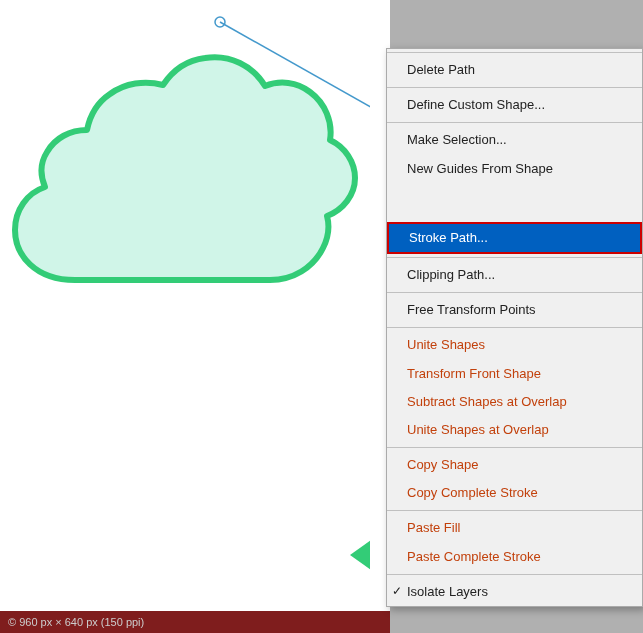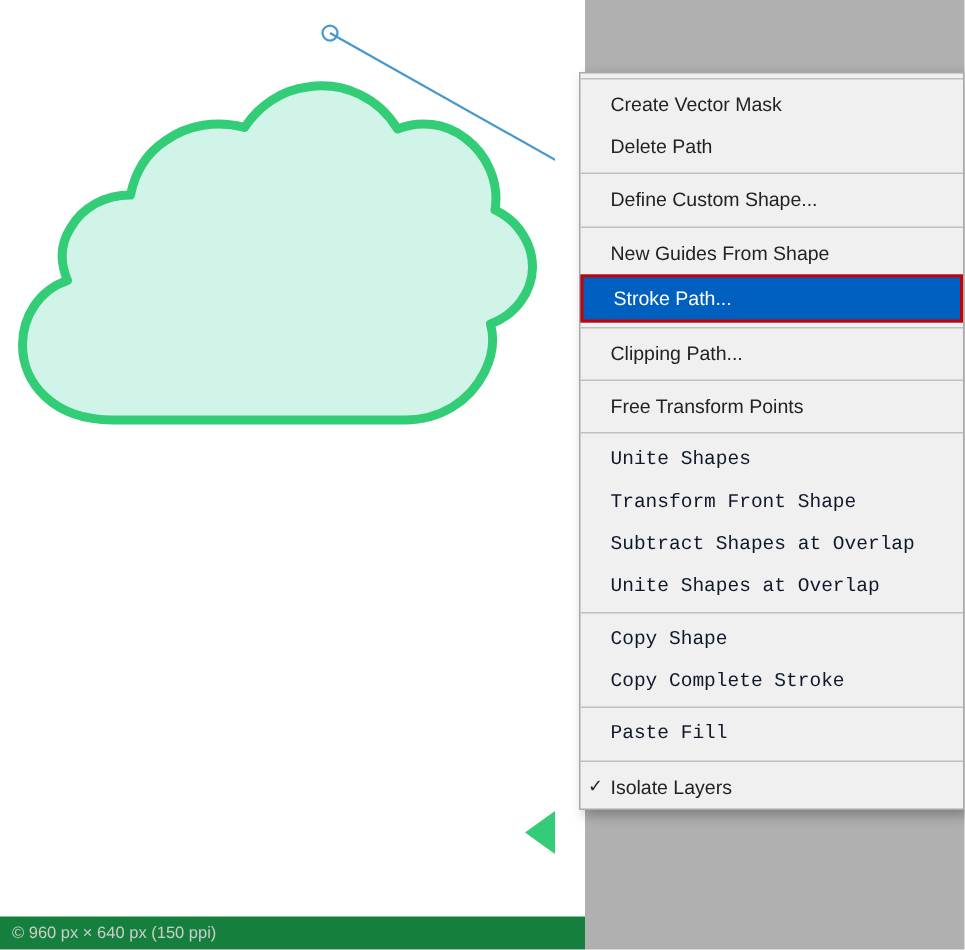"Create Vector Mask" div.menu-item { html: <div>Create Vector Mask</div> -> none }
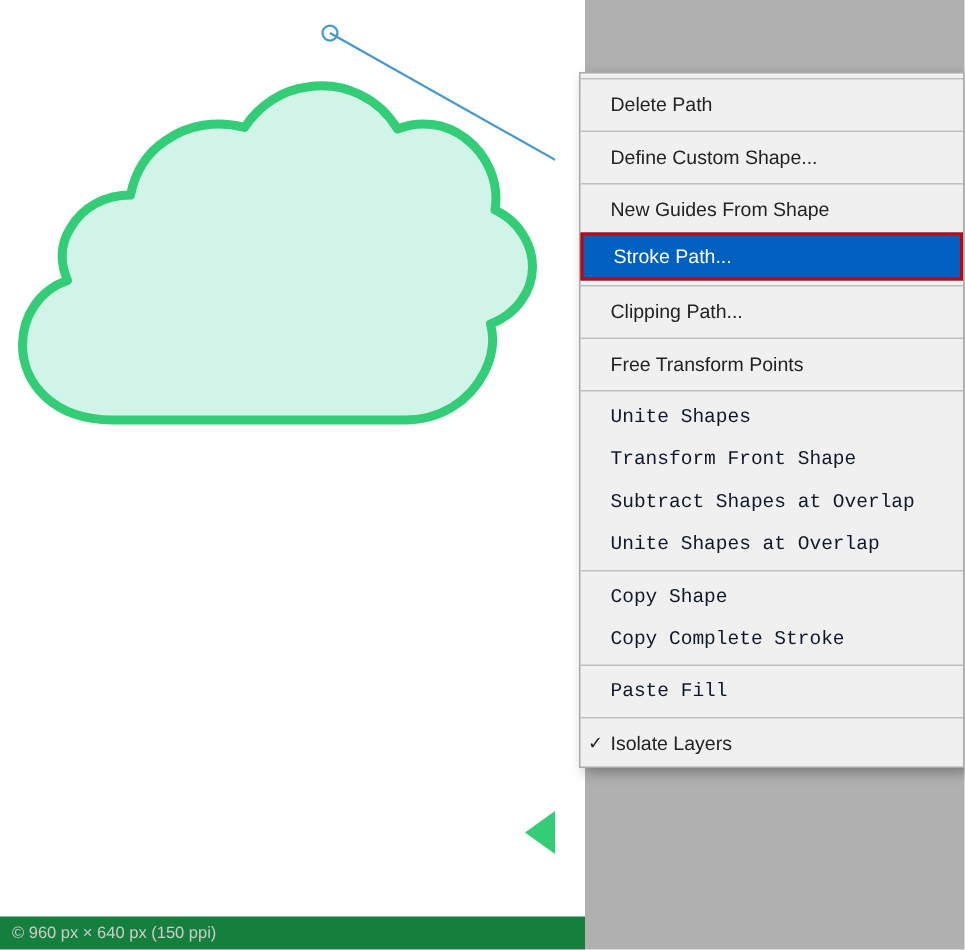"Make Selection..." div.menu-item { html: none -> <div>Make Selection...</div> }
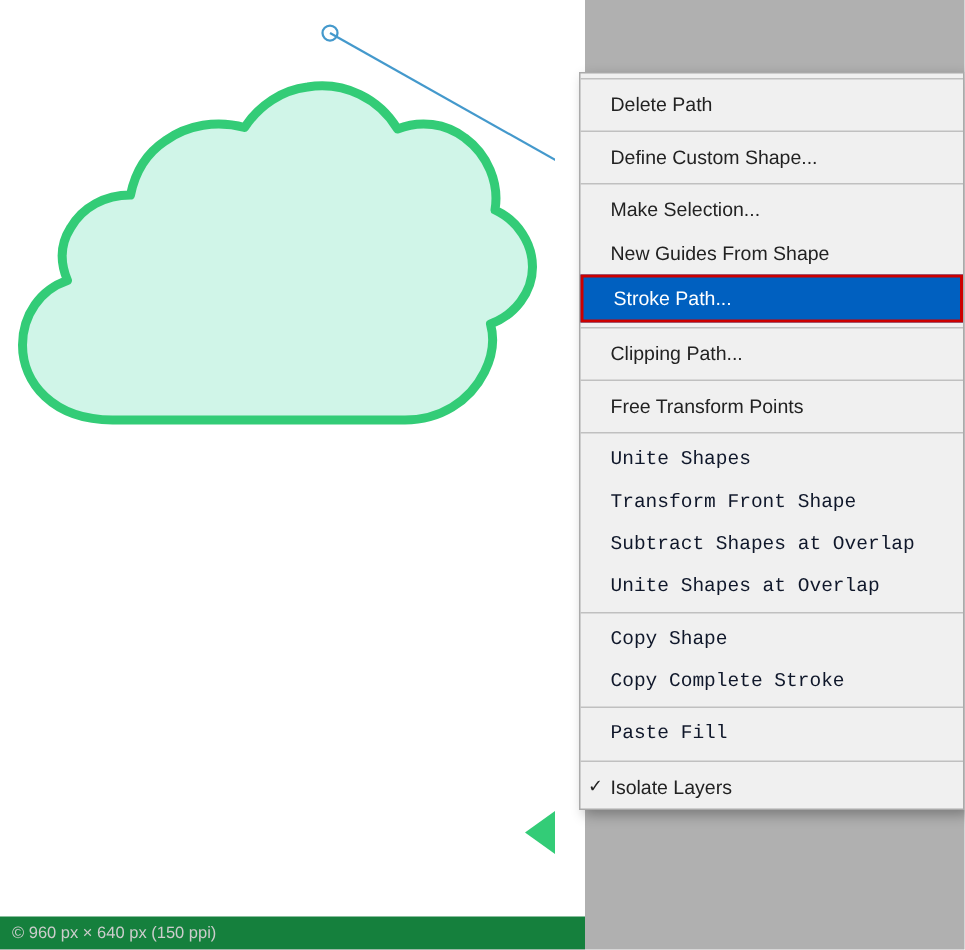"Stroke Path..." .menu-item.highlighted { margin-top: none -> 39px }
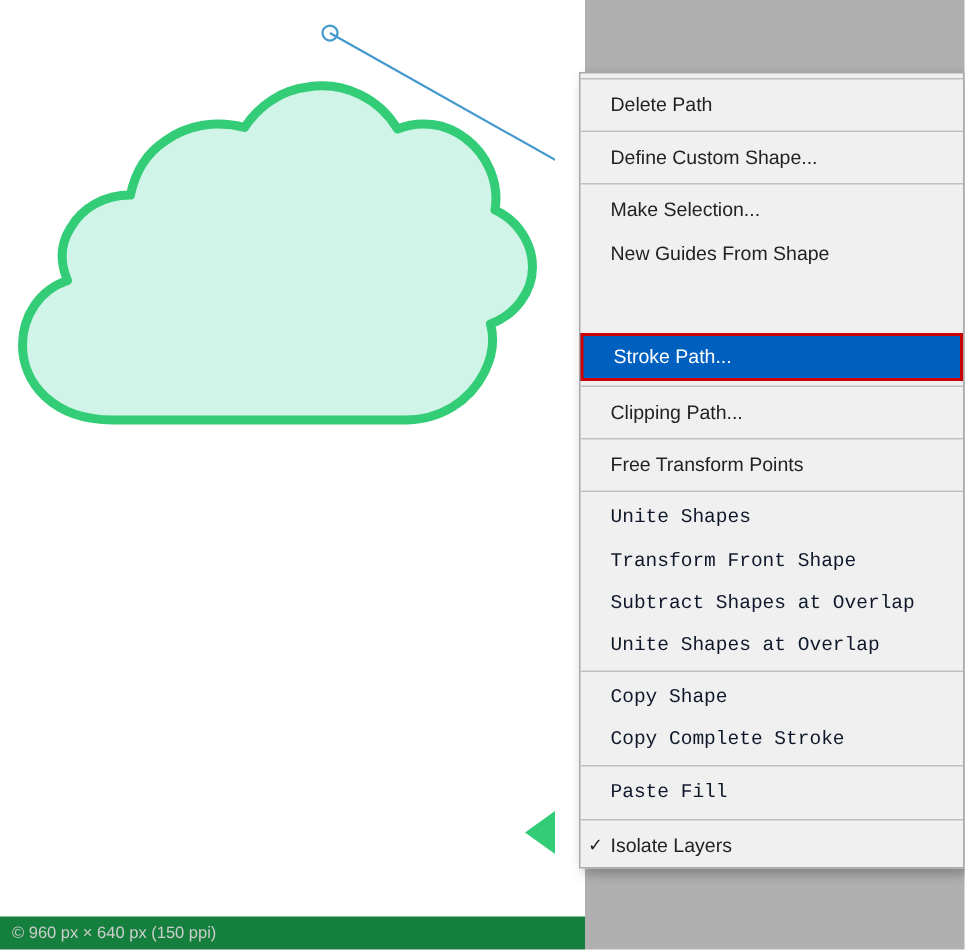"Unite Shapes" .menu-item.disabled { color: #0f172a -> #c2410c; font-family: Liberation Mono, monospace -> none }
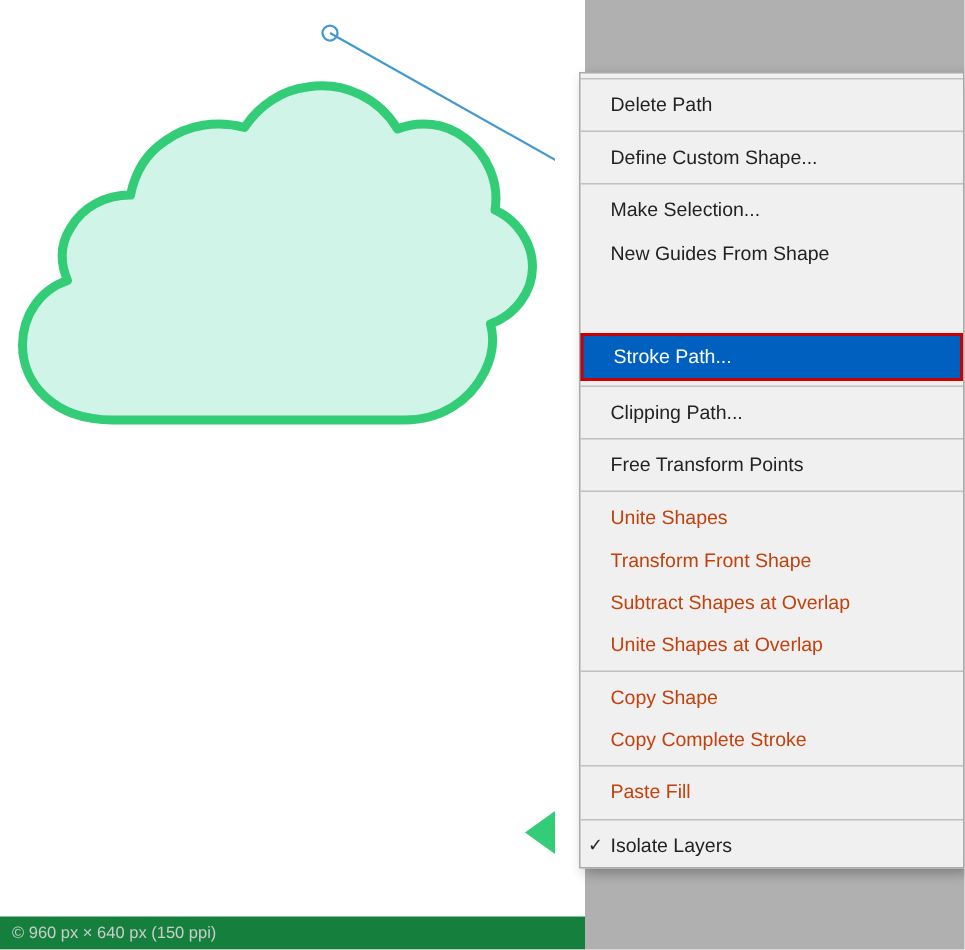"Paste Complete Stroke" div.menu-item { html: none -> <div>Paste Complete Stroke</div> }
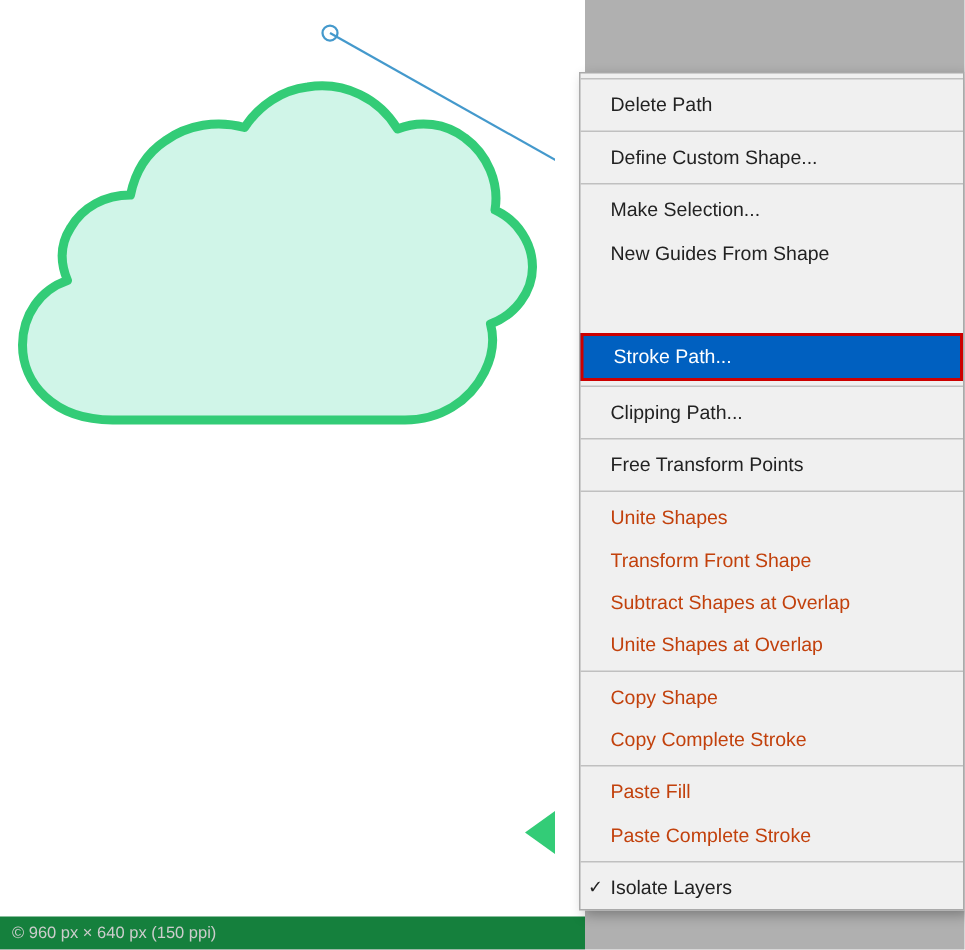"© 960 px × 640" .status-bar { background: #15803d -> #7f1d1d }
